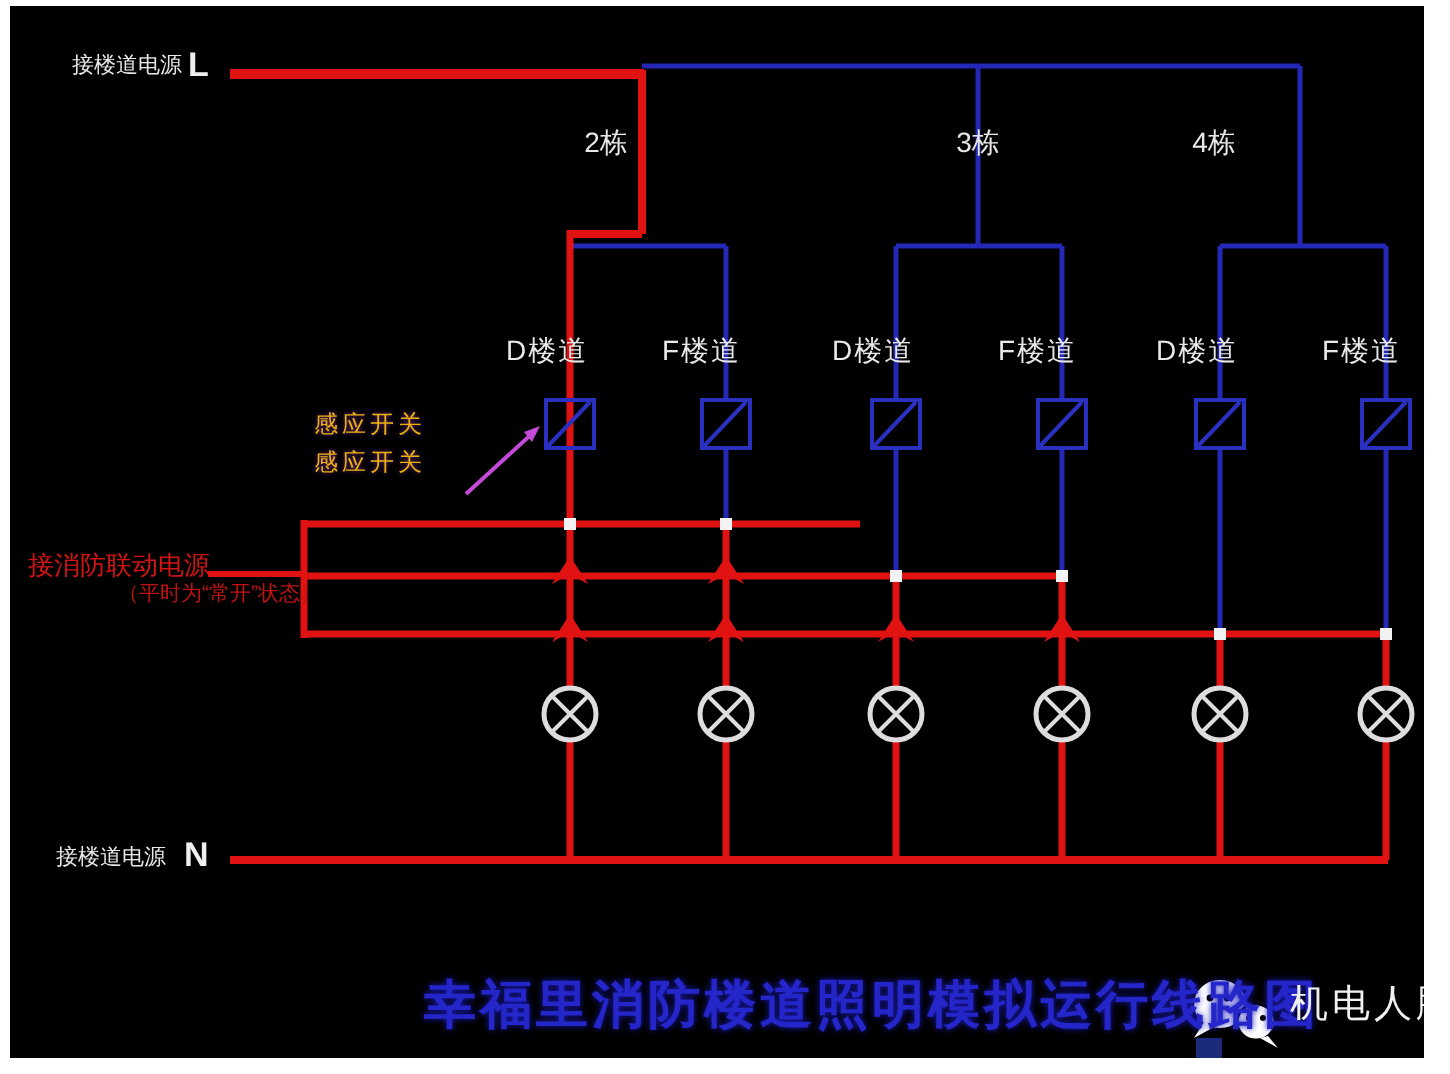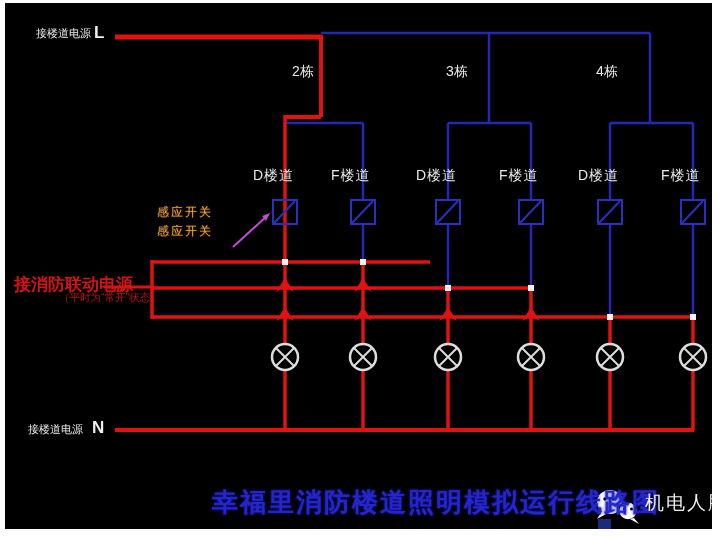"3栋" div.lbl { left: 442px -> 474px }
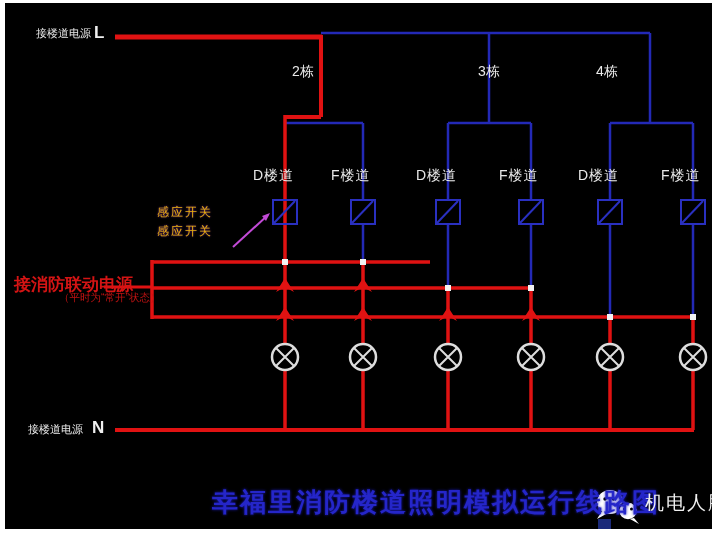"接消防联动电源" .lbl-fire1 { font-size: 17px -> 13px; font-weight: bold -> normal }
